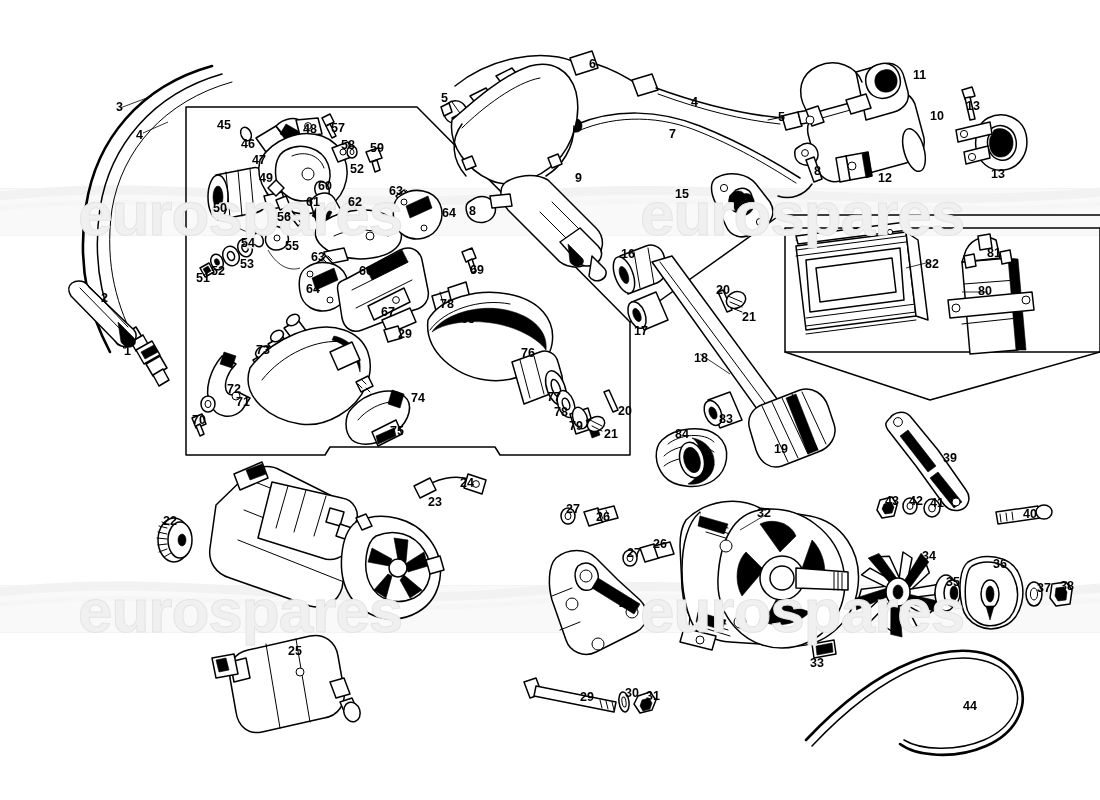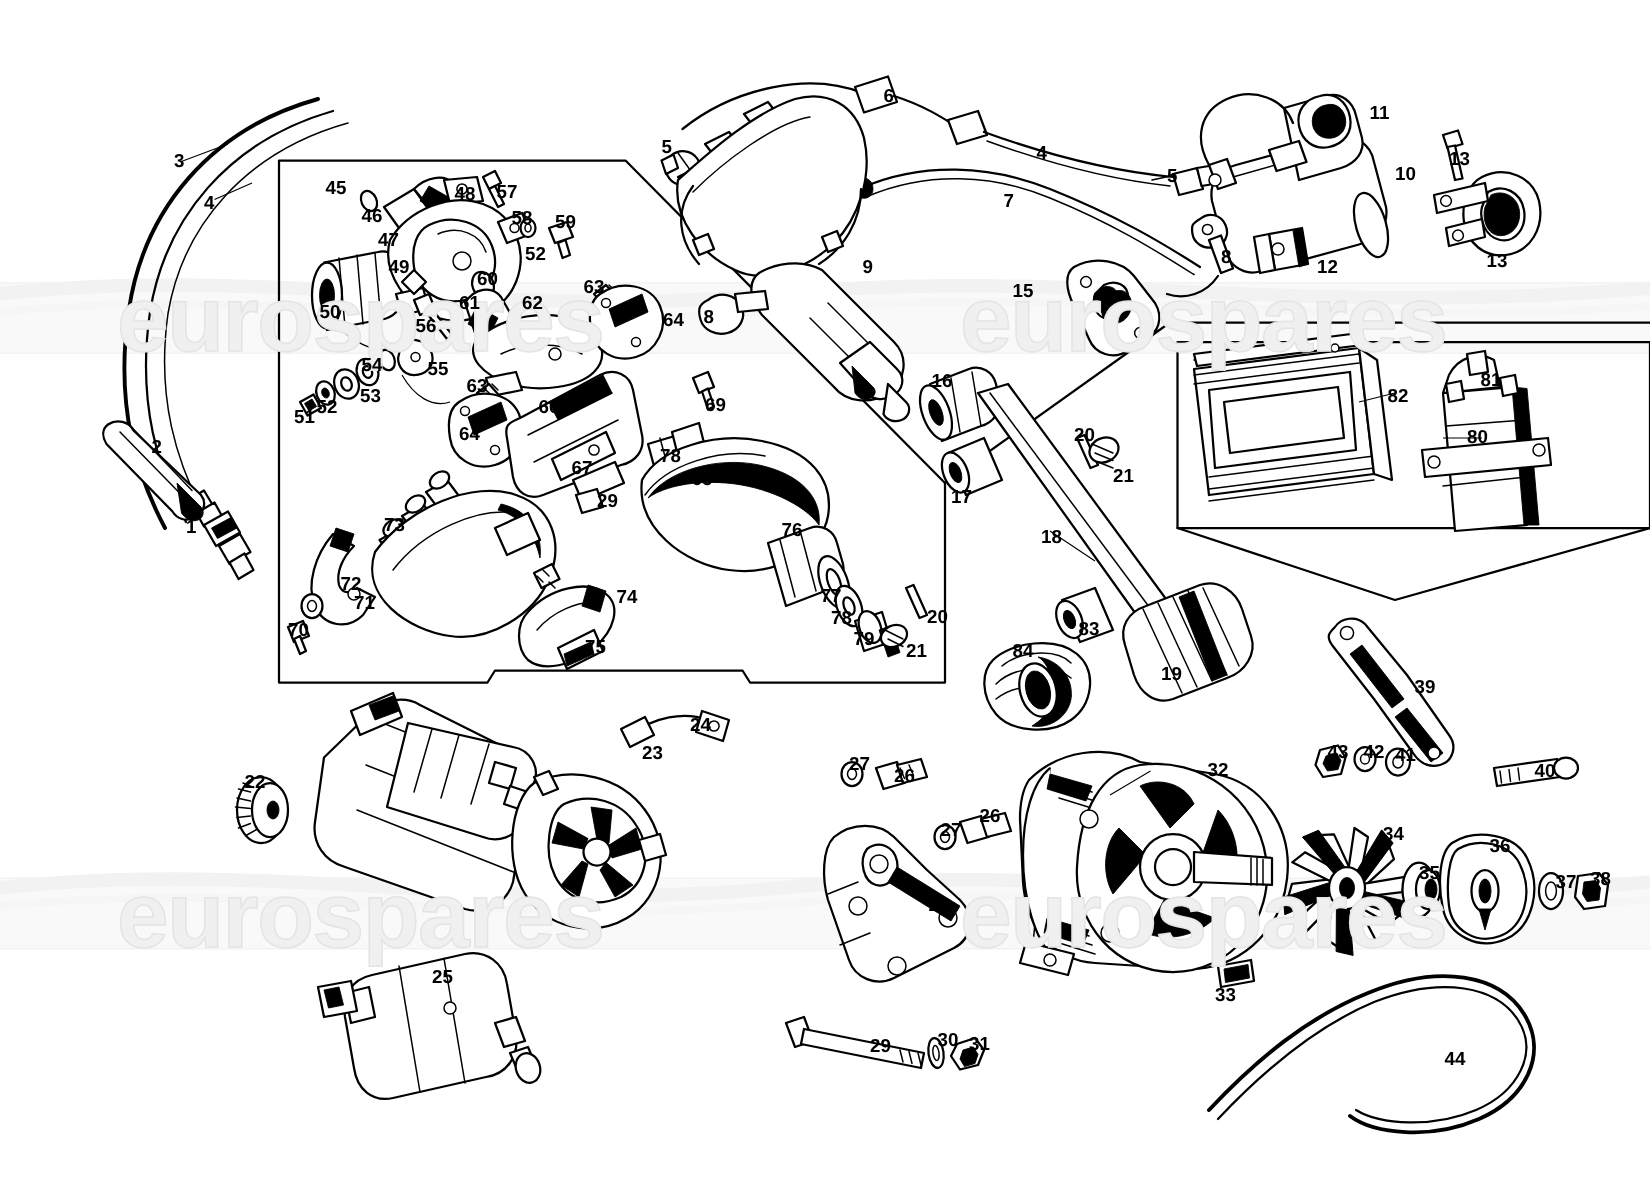"32" div.lbl { margin-left: 48px -> none }
